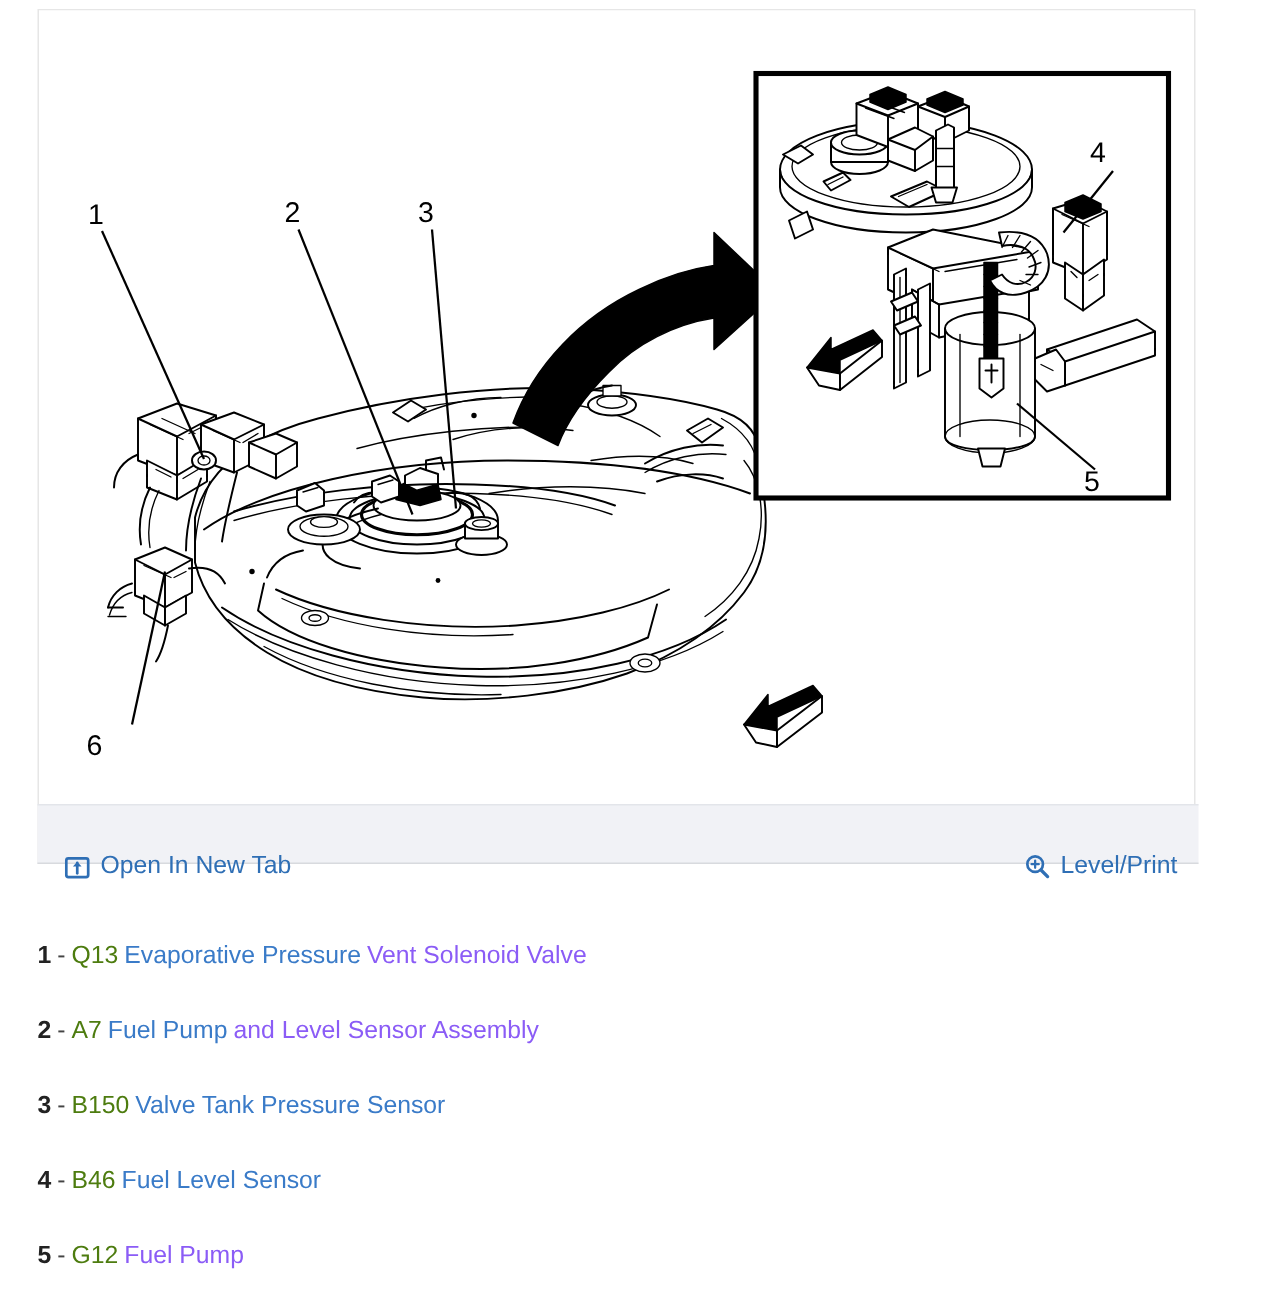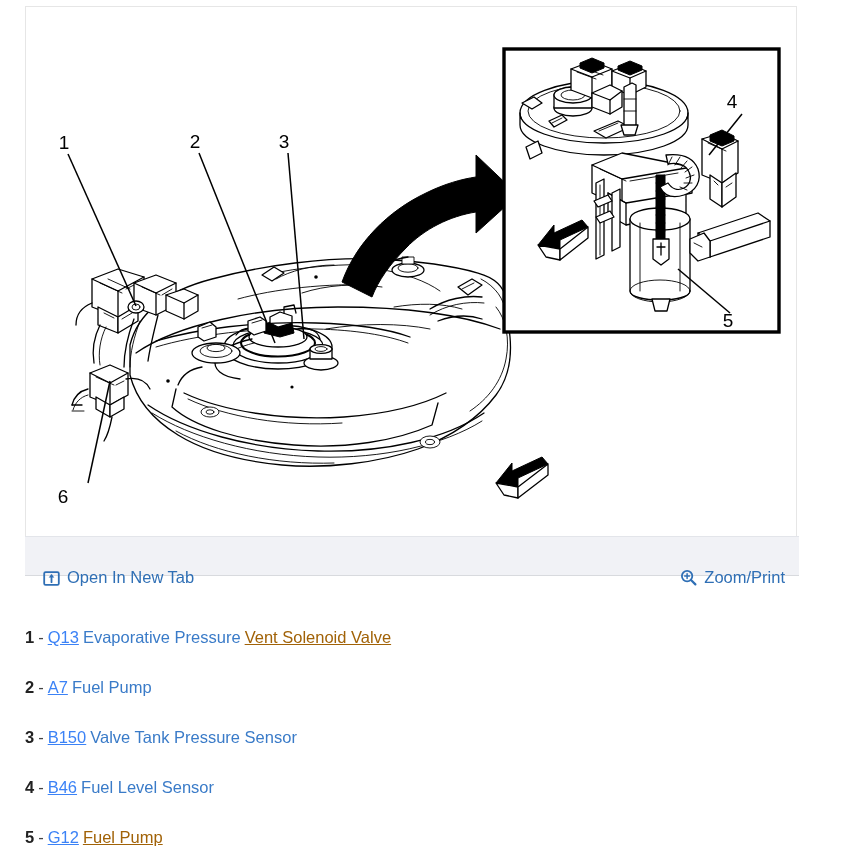"Zoom/Print" span { text: Zoom/Print -> Level/Print }
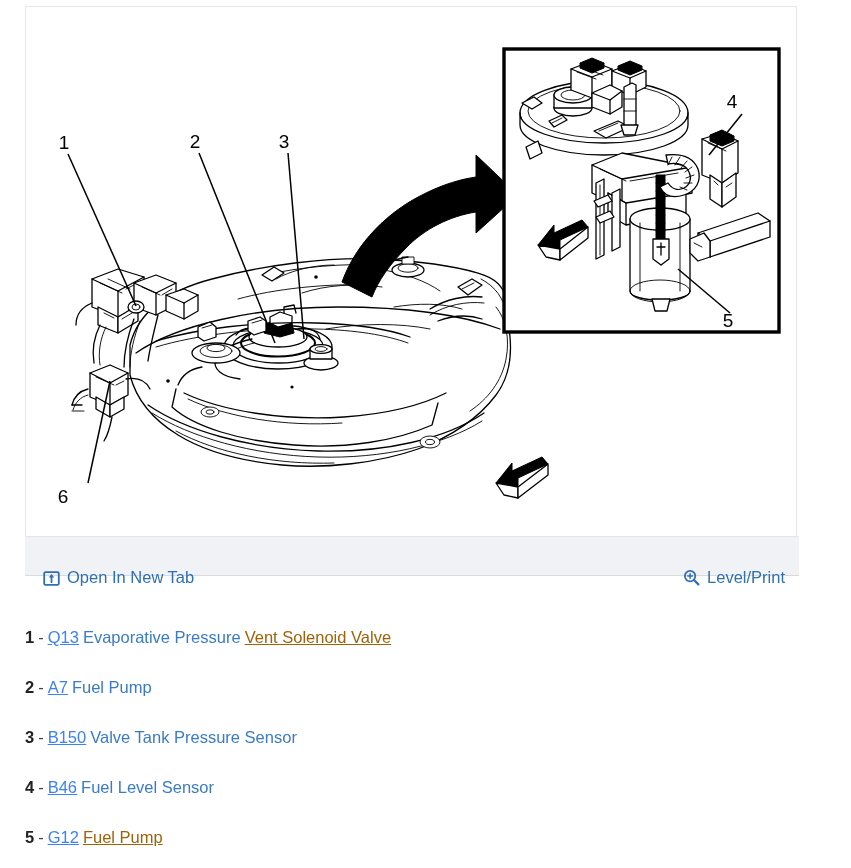"Q13" .legend-code { color: #3b82f6 -> #4d7c0f; text-decoration: underline -> none }
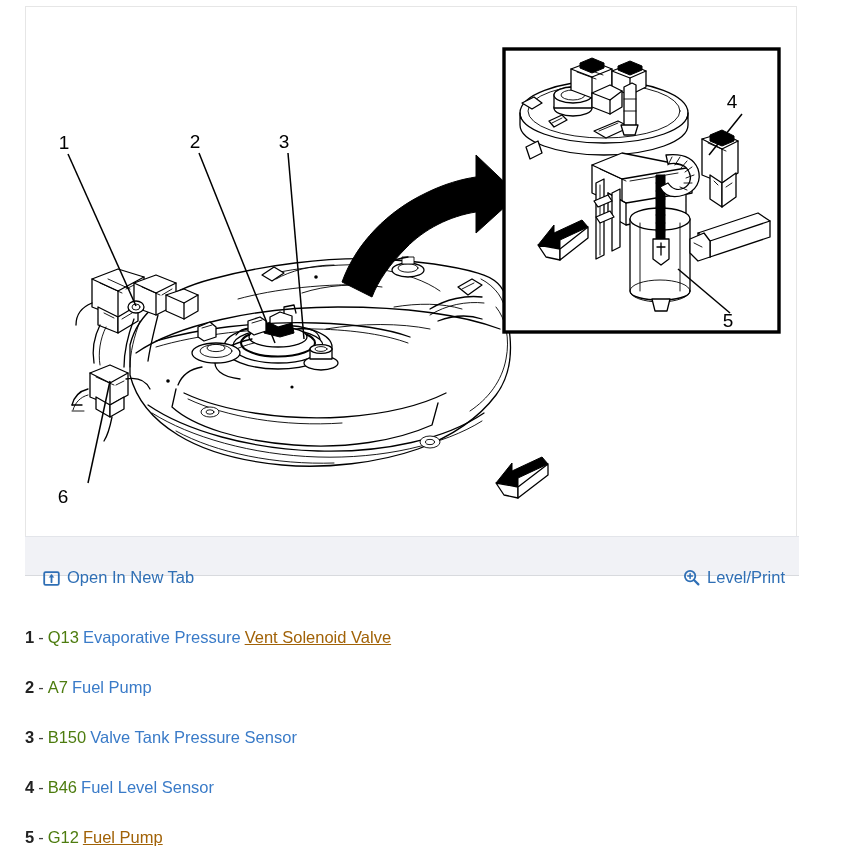"Vent Solenoid Valve" .legend-tail { color: #a16207 -> #8b5cf6; text-decoration: underline -> none }
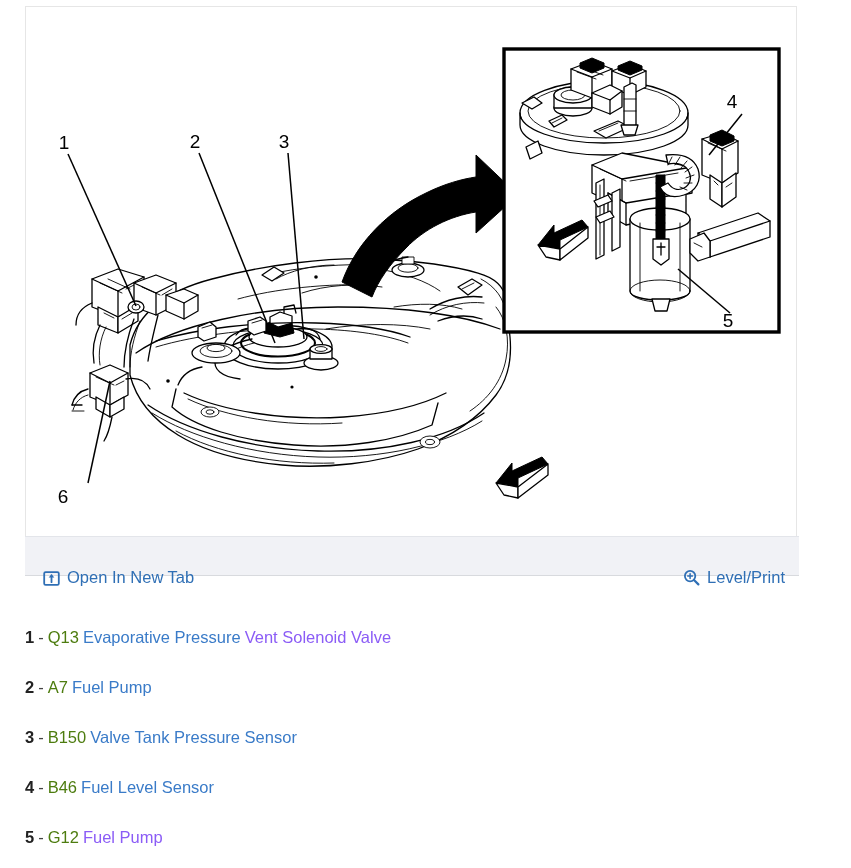"and Level Sensor Assembly" span.legend-tail { html: none -> <span>and Level Sensor Assembly</span> }
